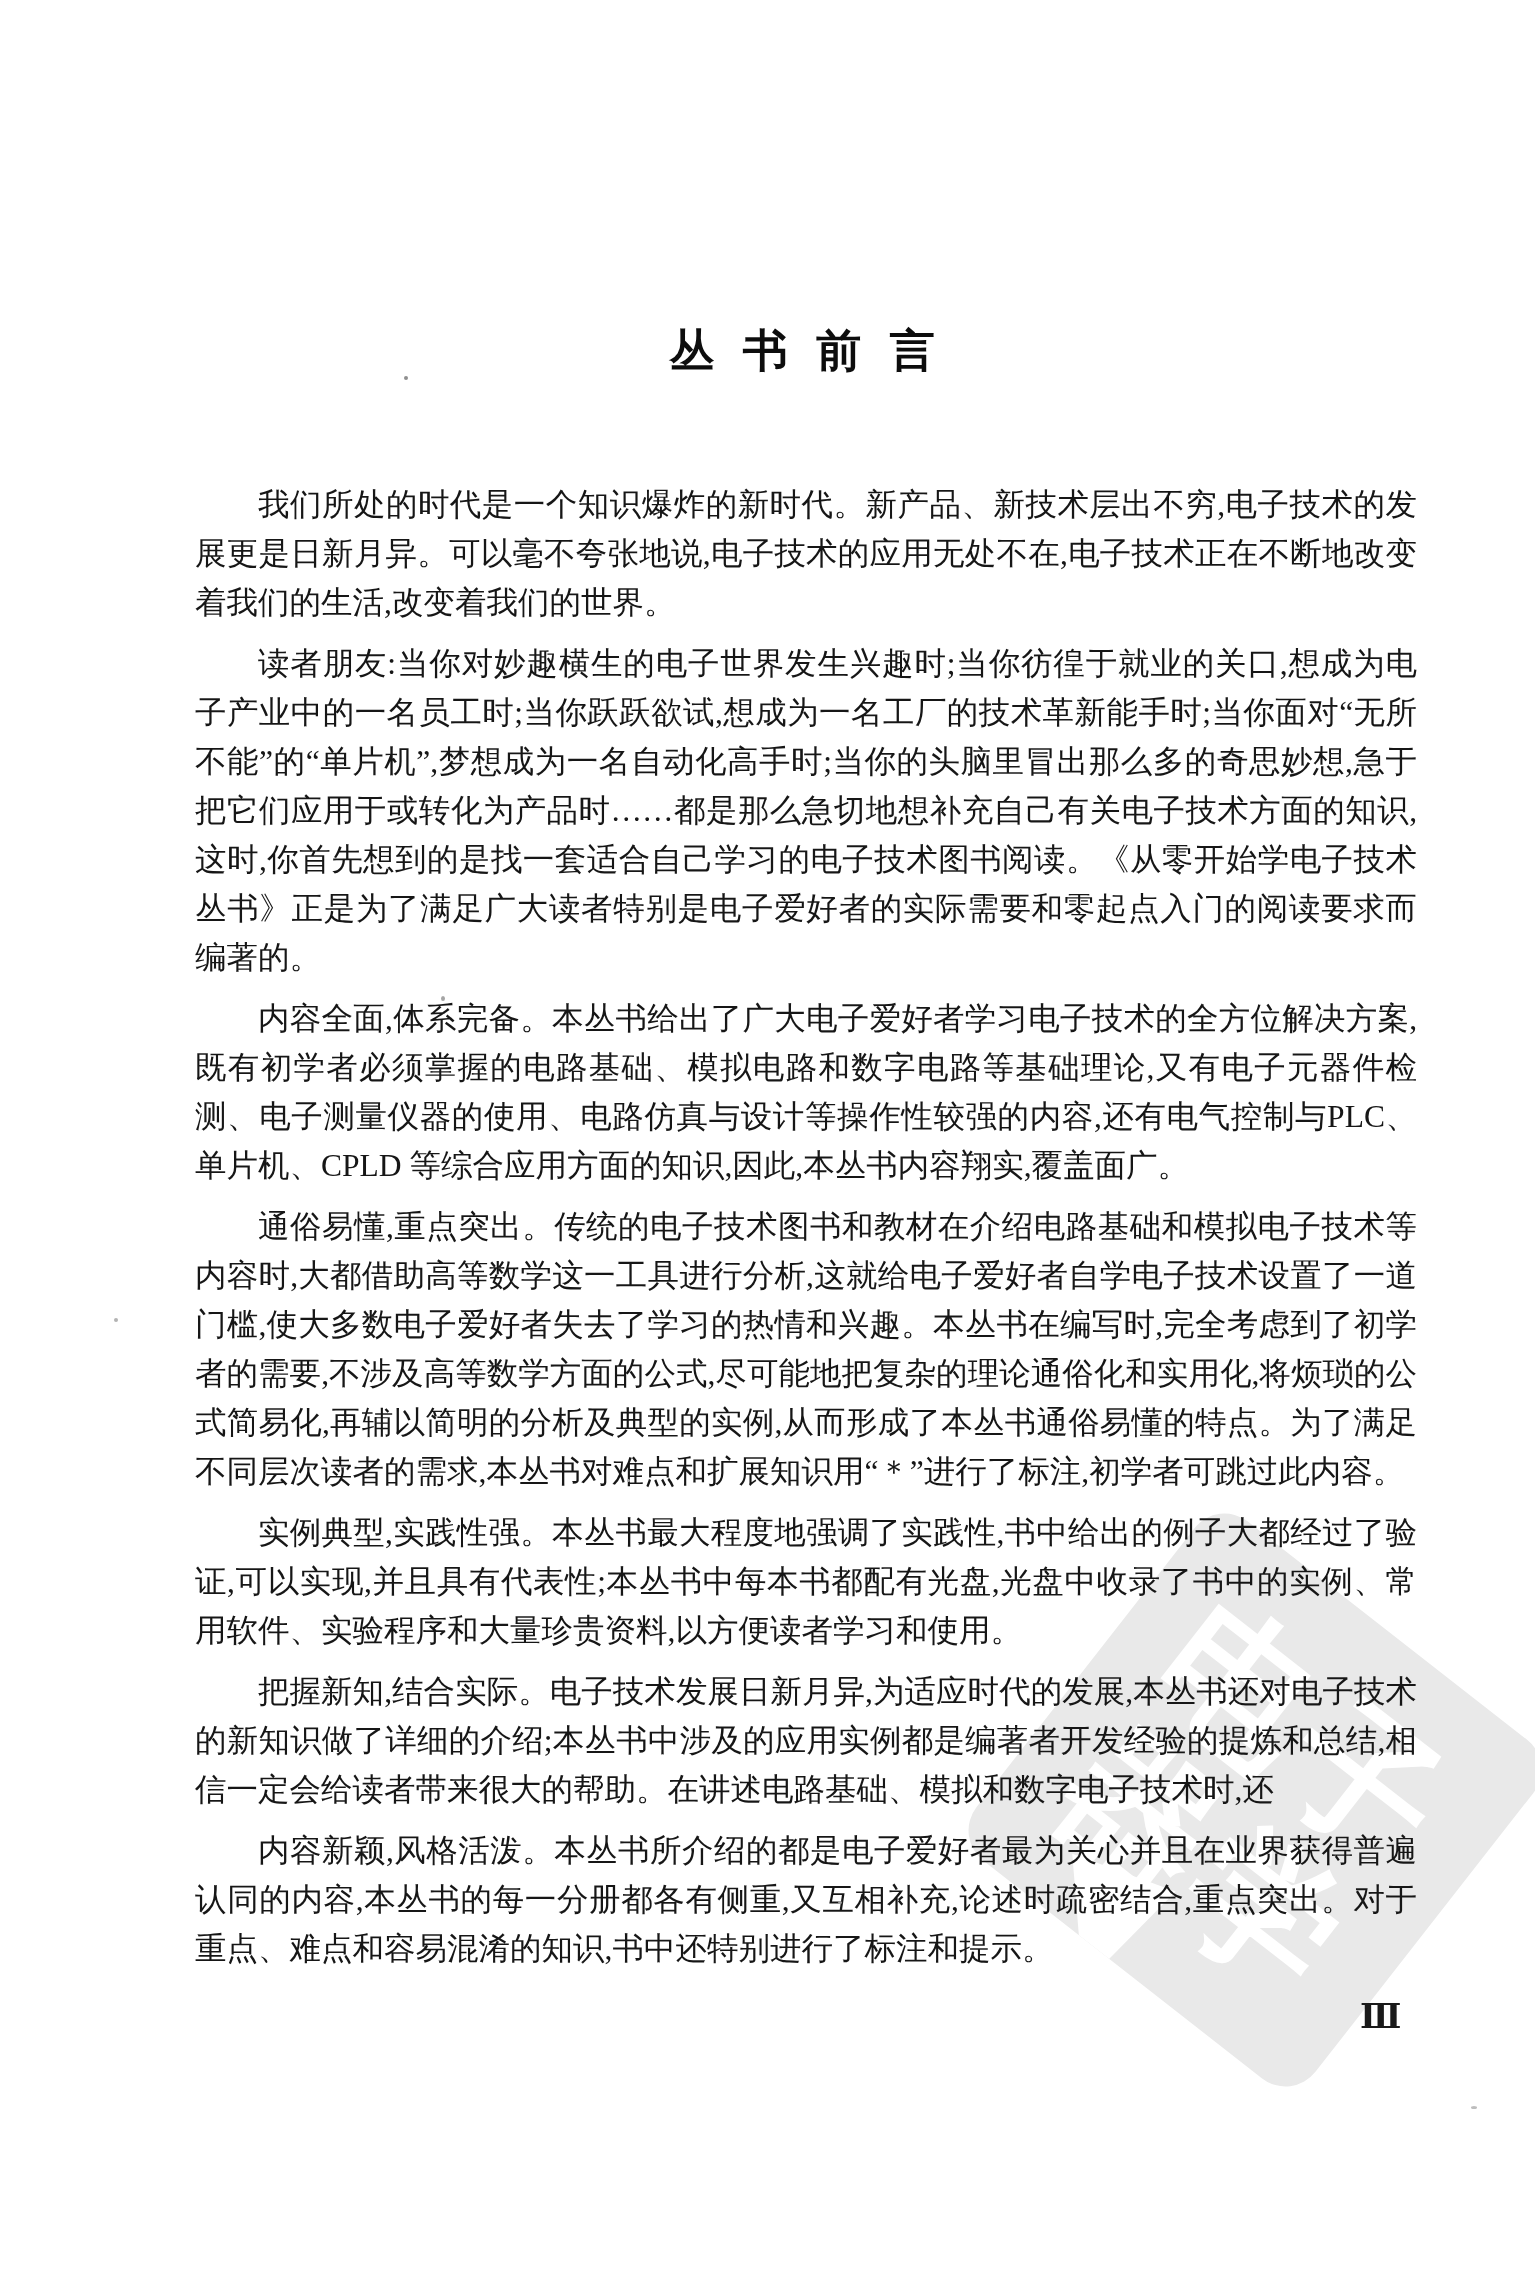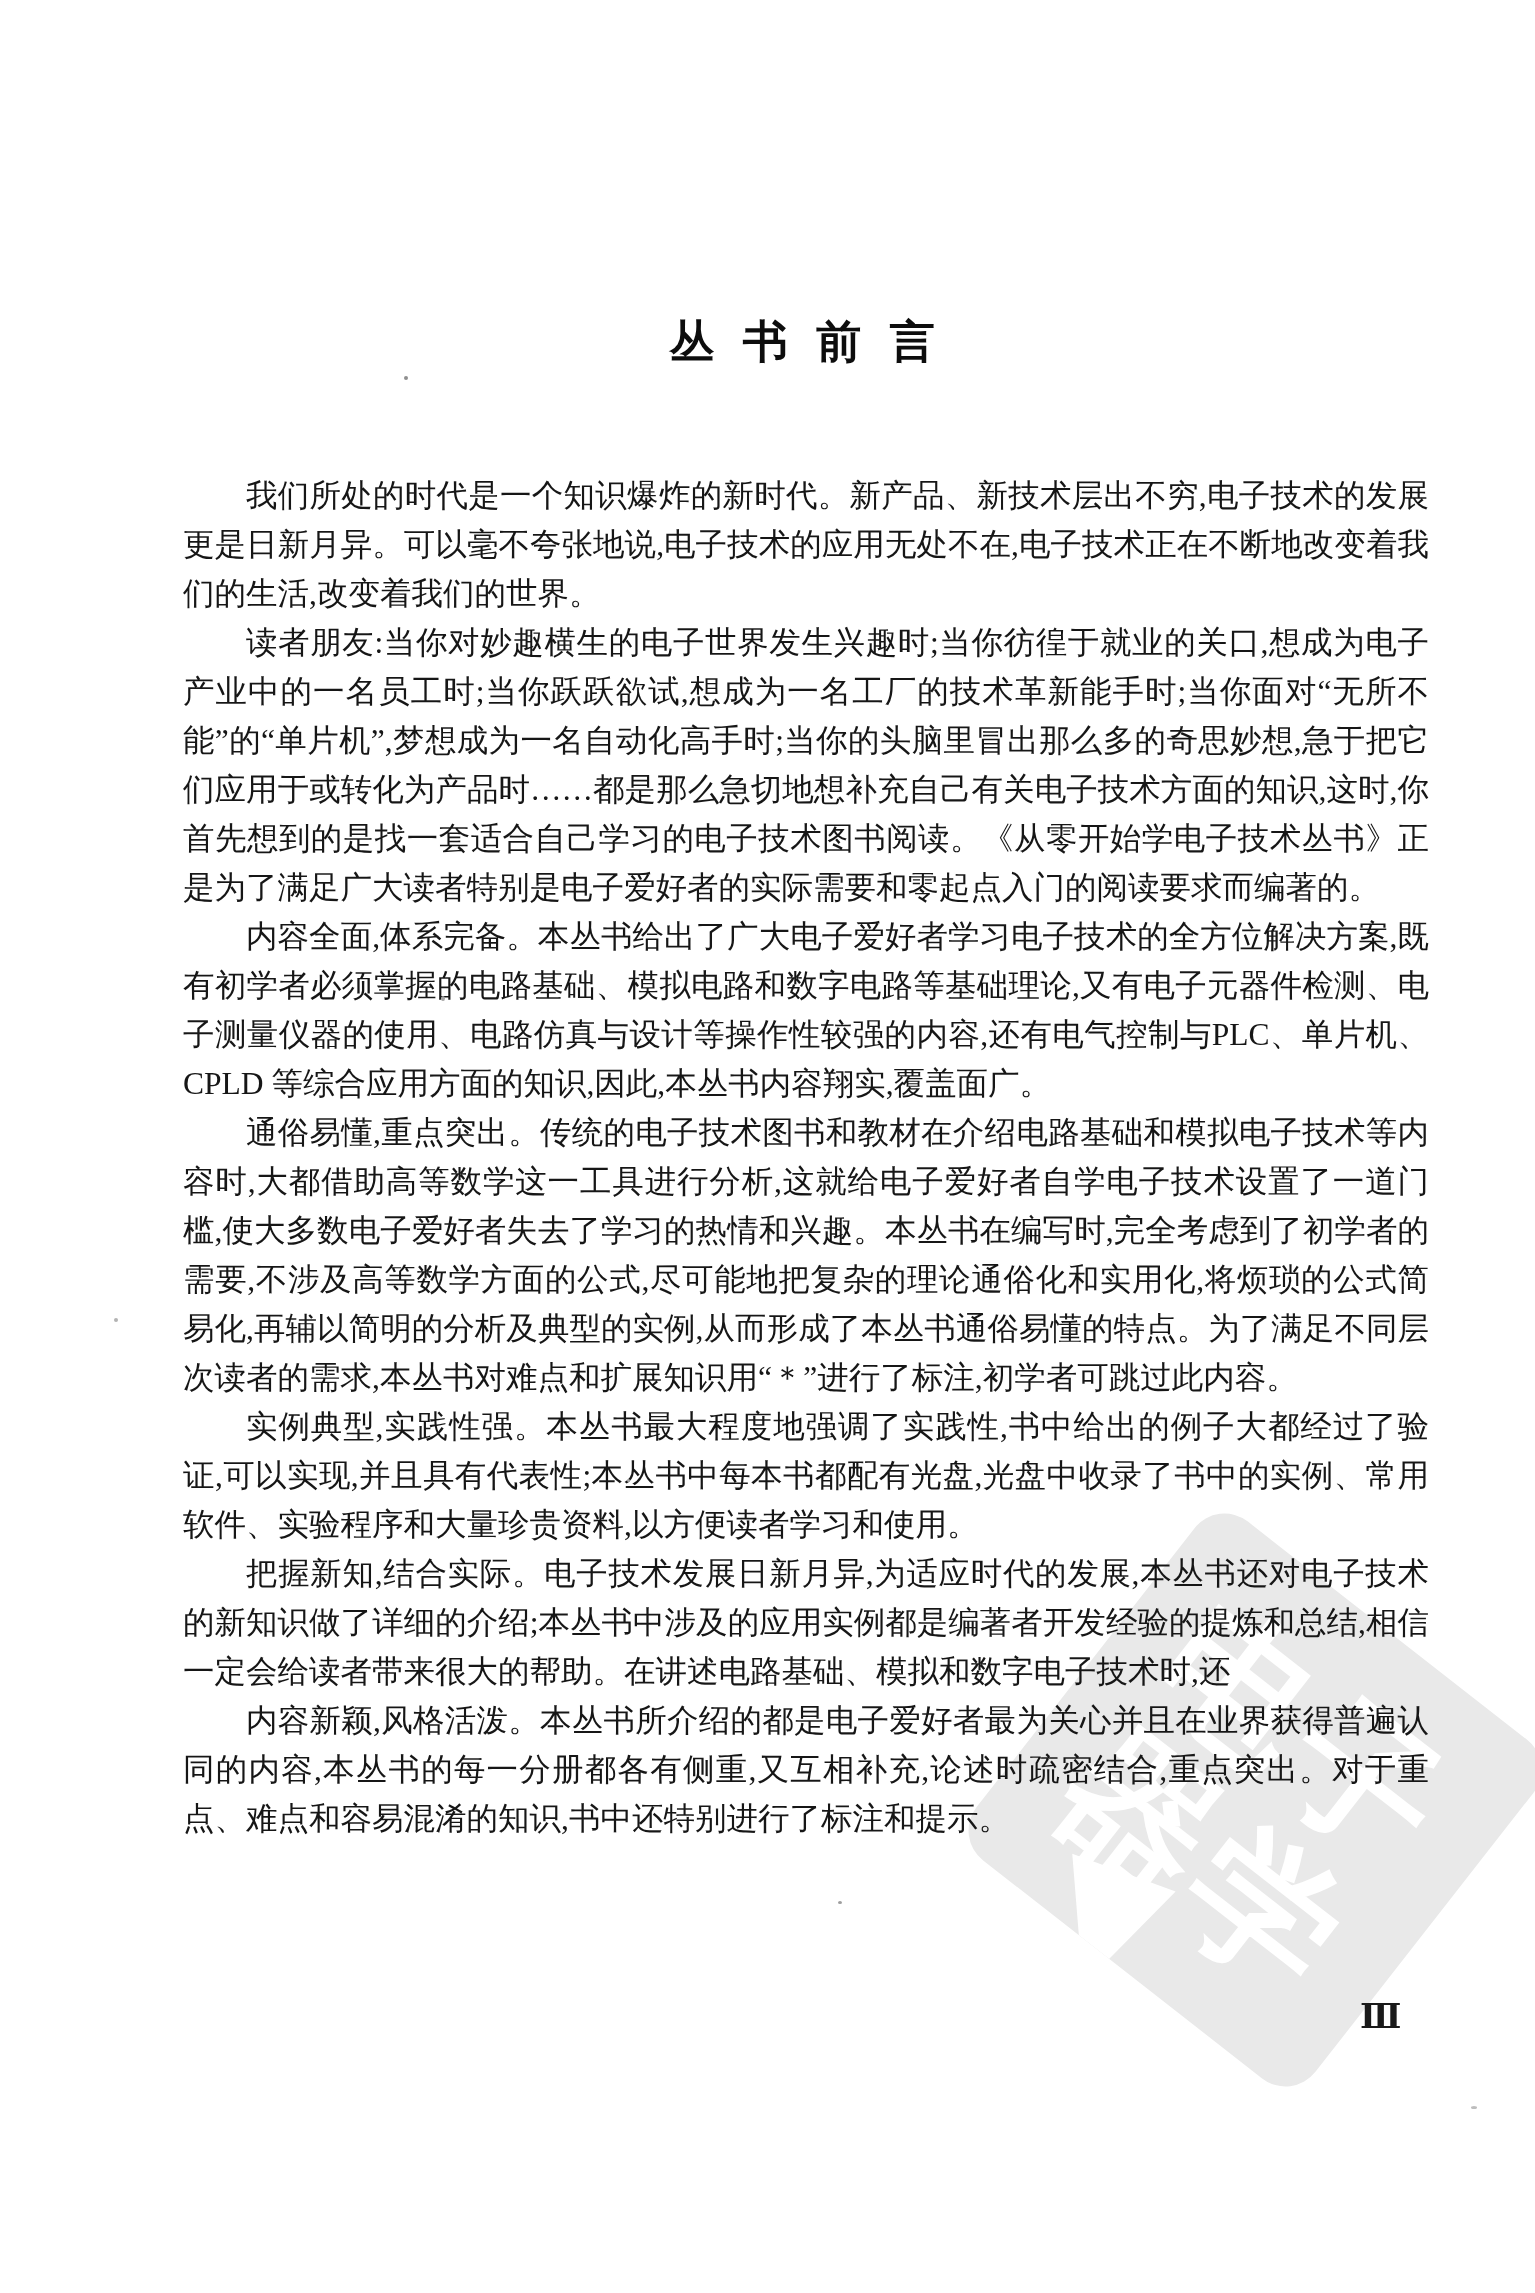"丛 书 前 言" .content { top: 7px -> 16px }
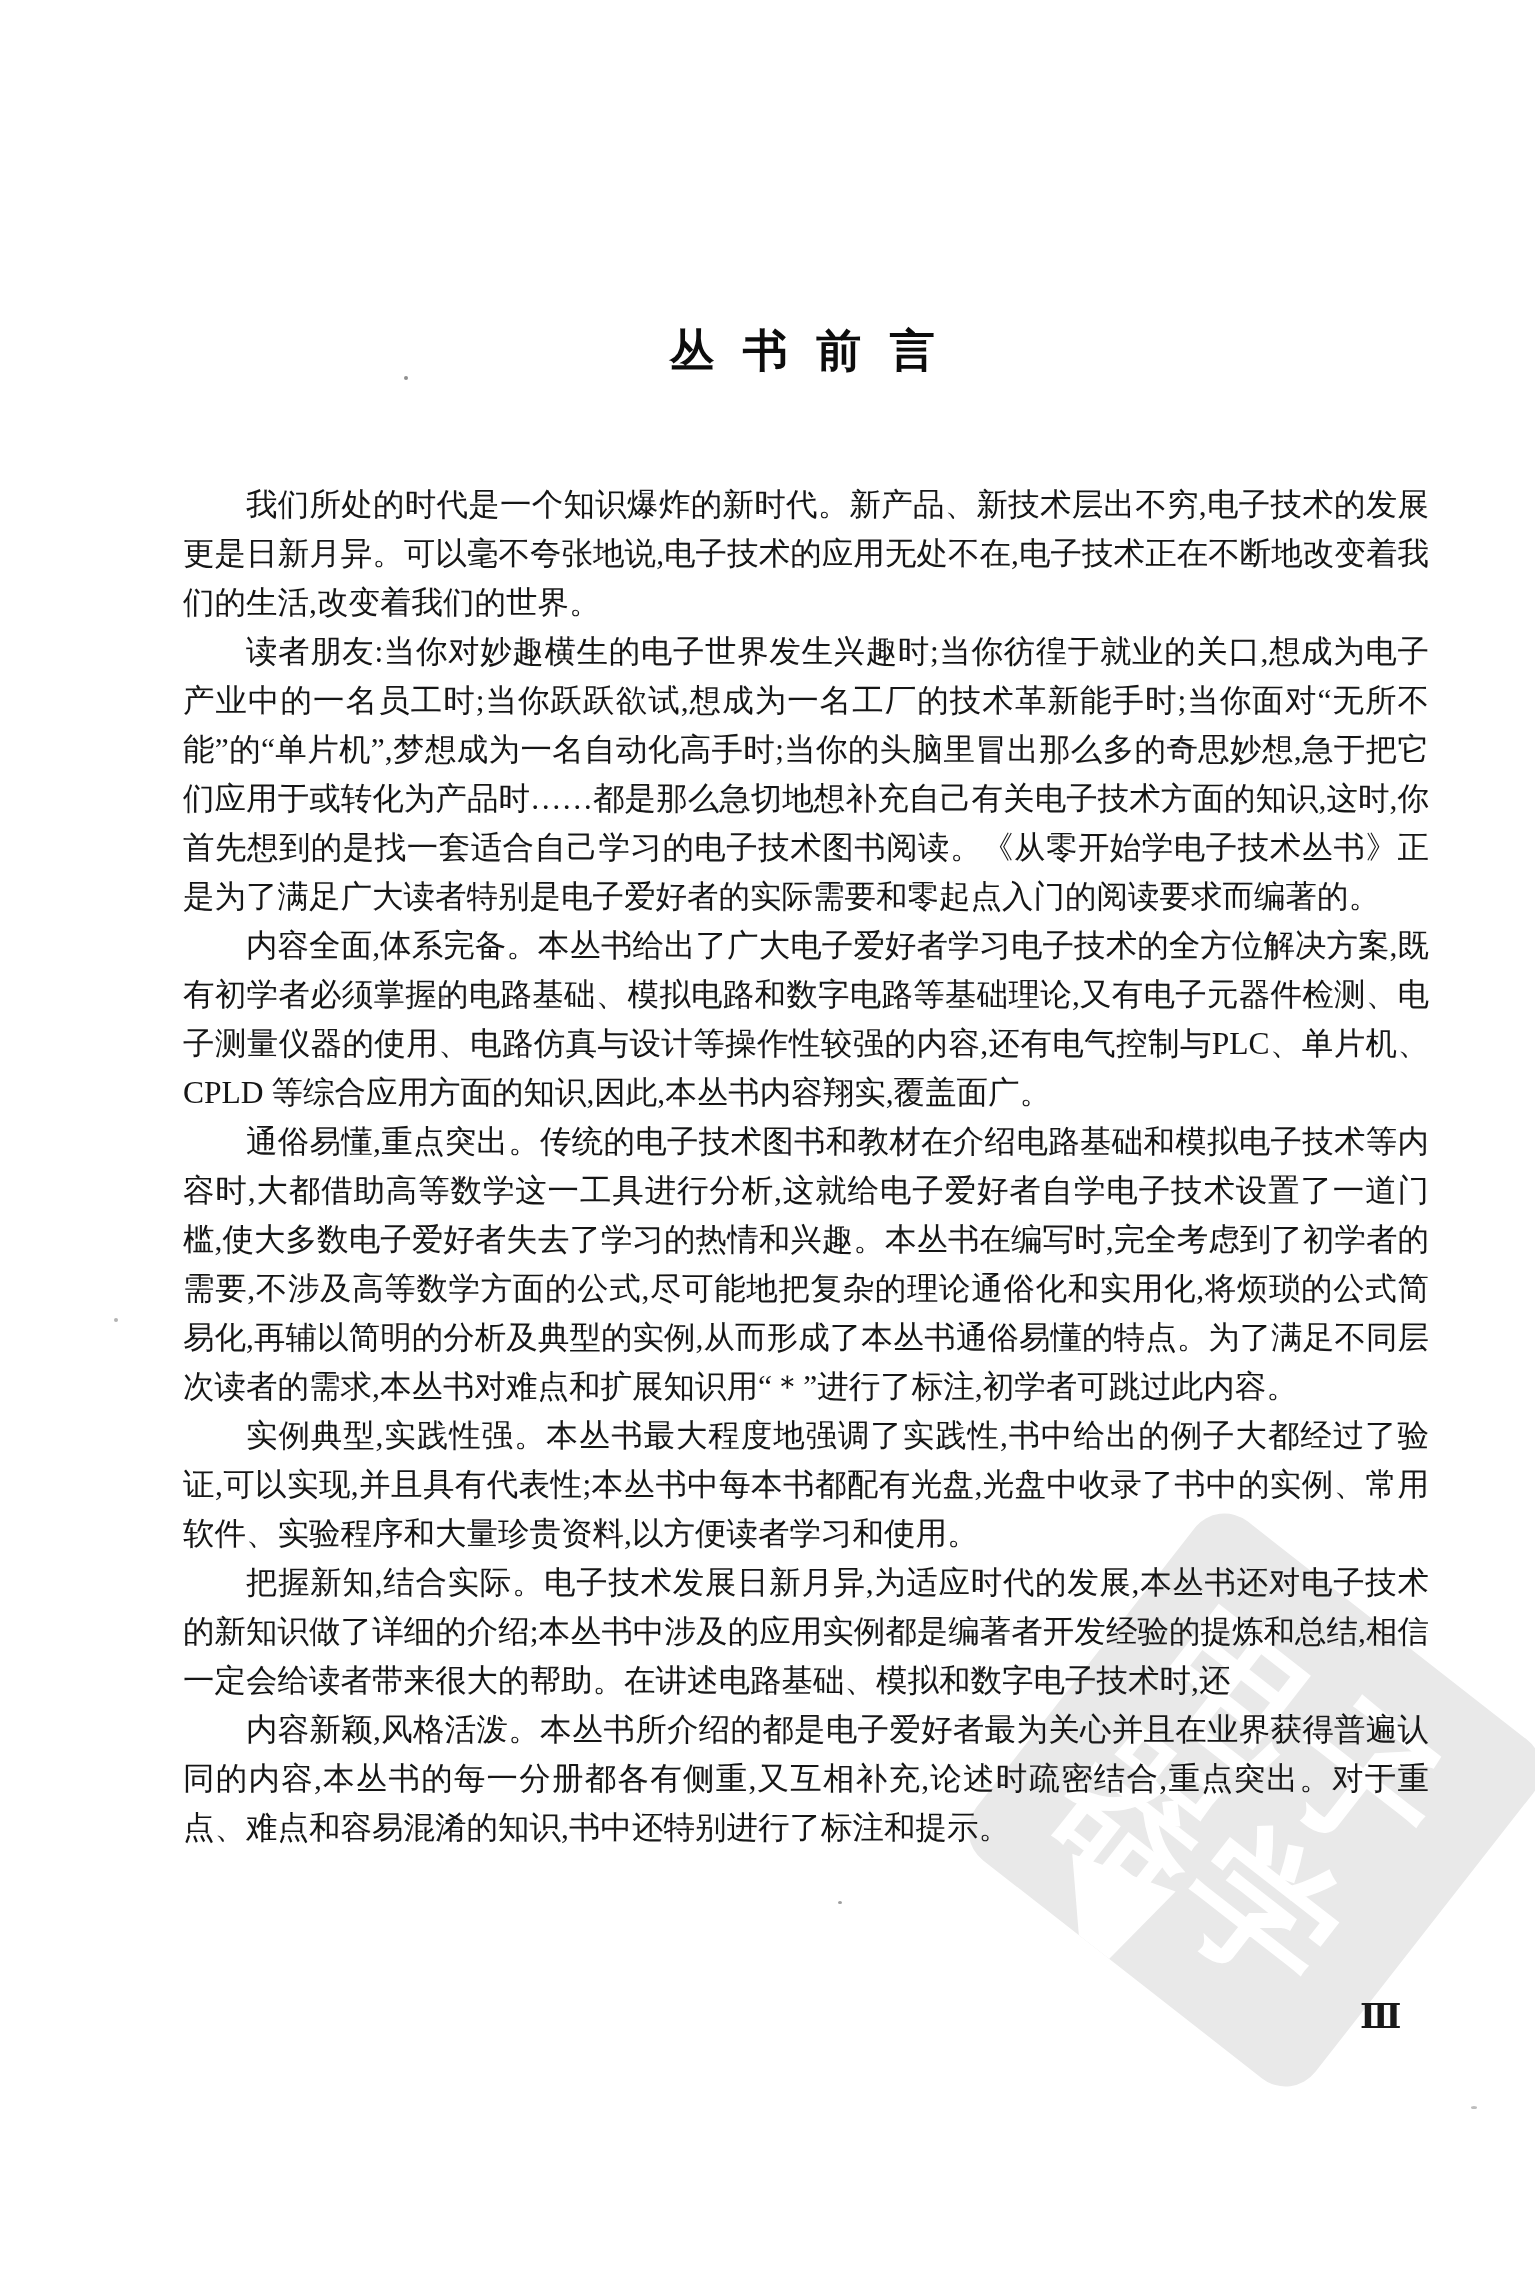"我们所处的时代是一个知识爆炸的新时代。新产品、新技术层出不穷,电子技术的发展更是" .body-text p { margin: 0 -> 12px }
